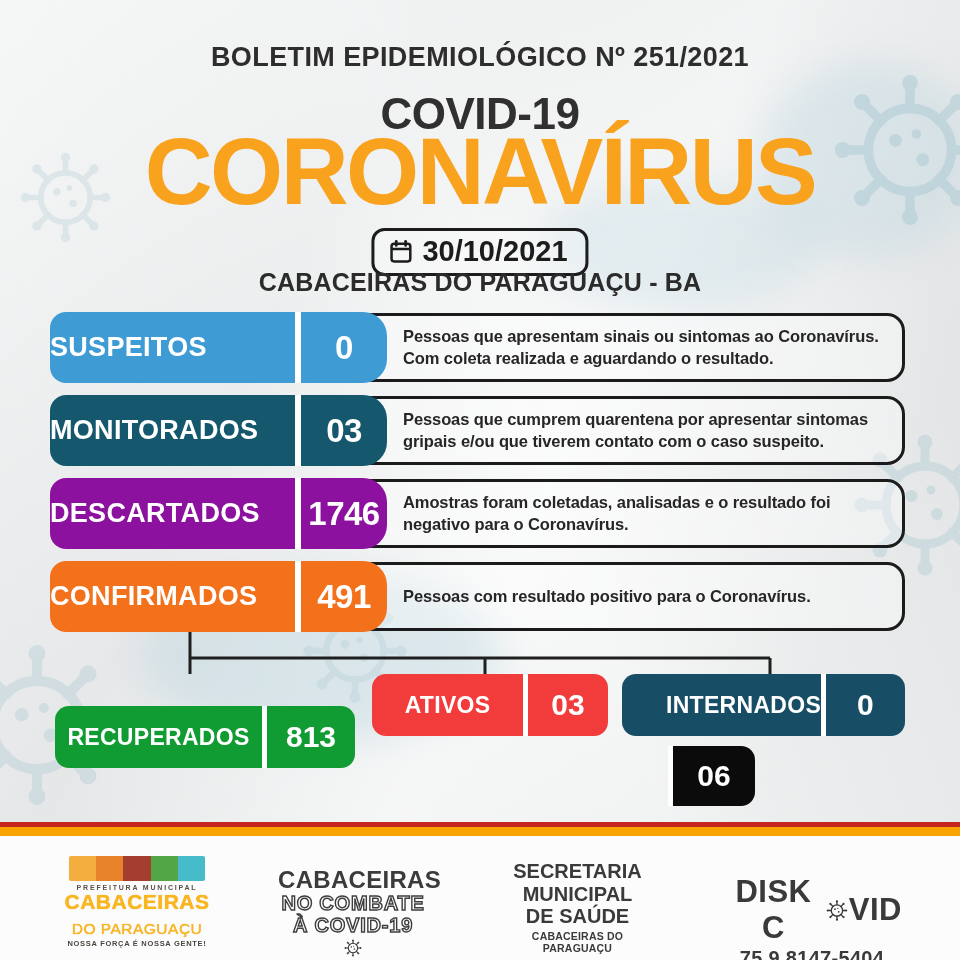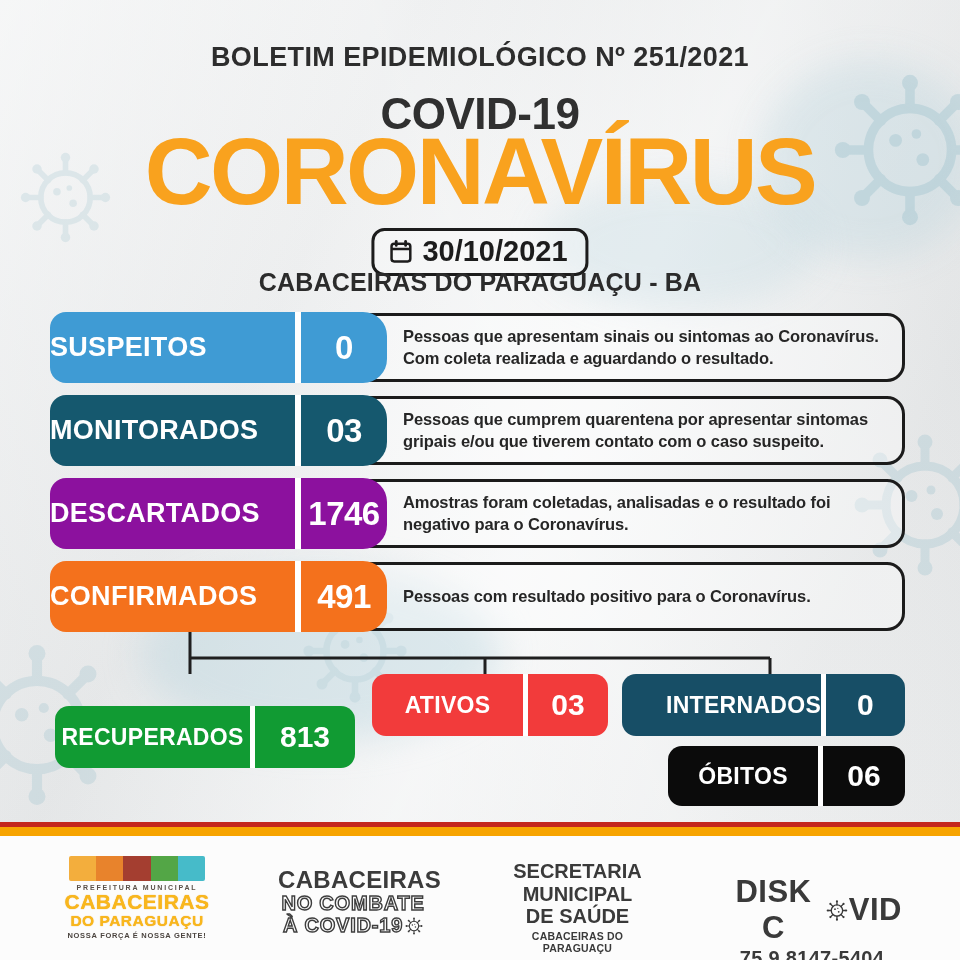"813" div.sum-value { width: 100px -> 88px }
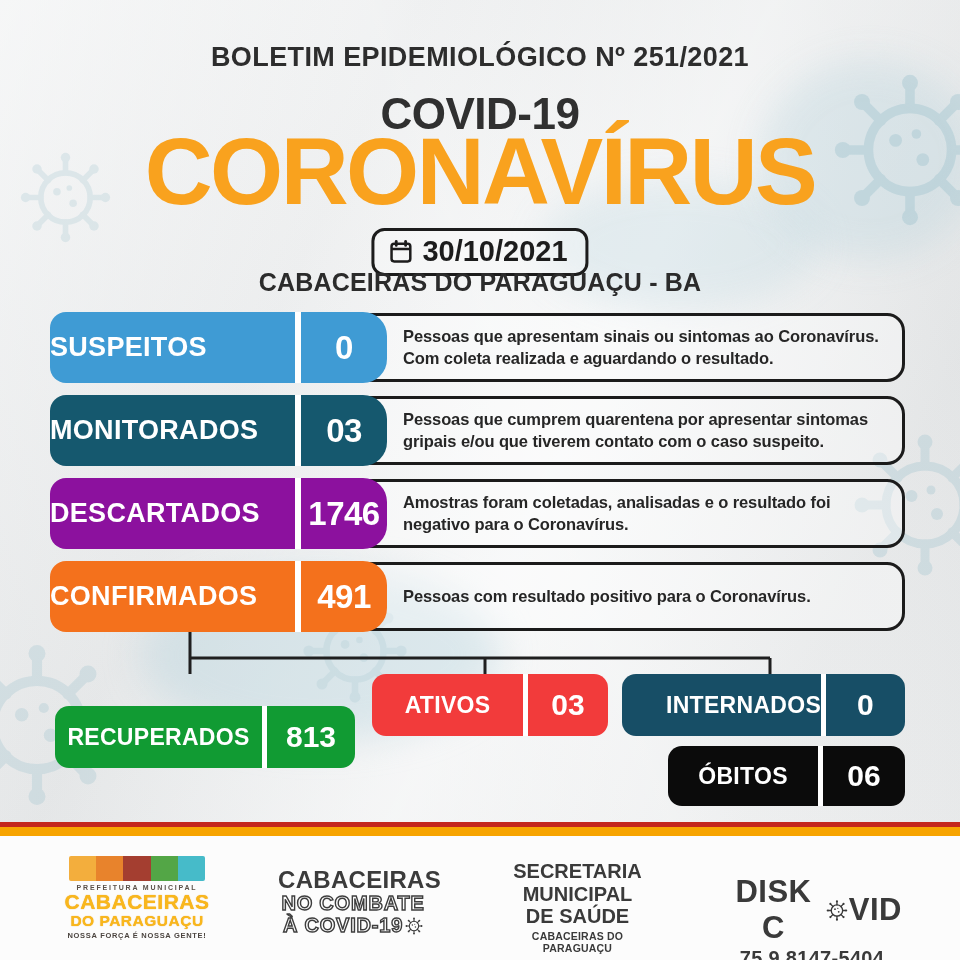"ÓBITOS" div.sum-label { html: <div>ÓBITOS</div> -> none }
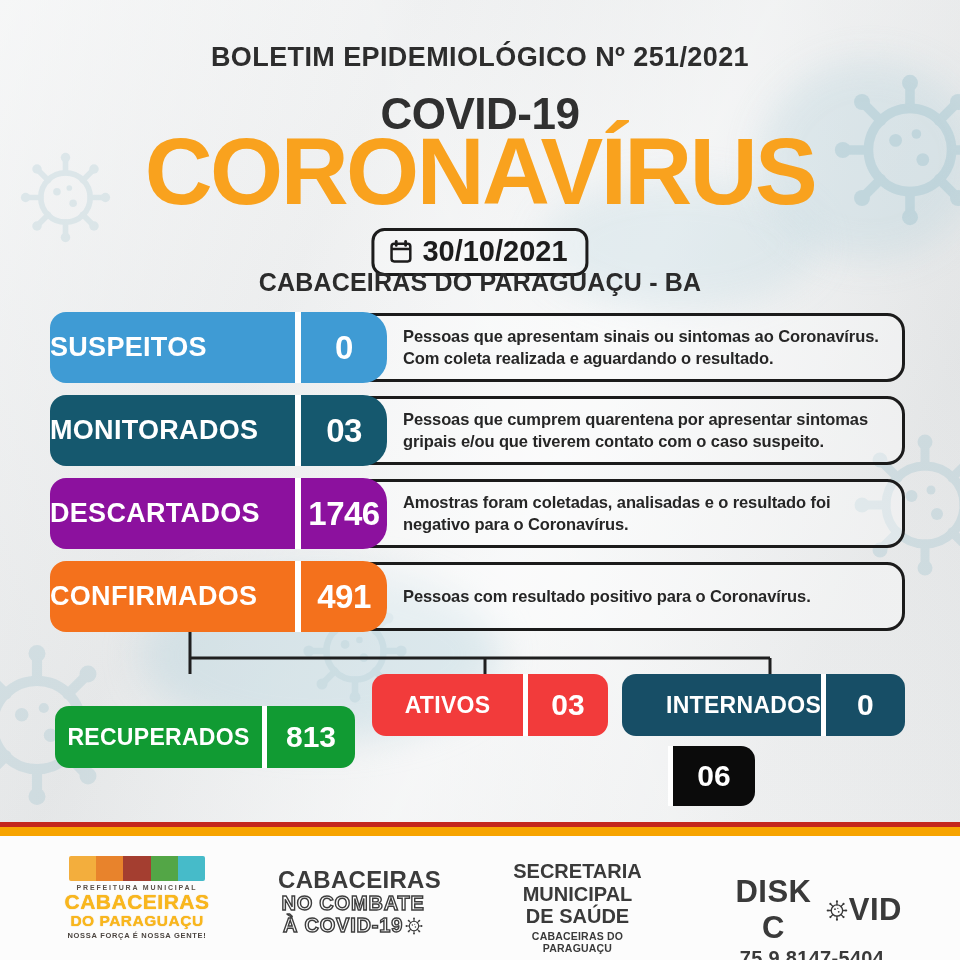"DO PARAGUAÇU" .pref-l3 { font-weight: 700 -> 400; margin-top: none -> 8px }
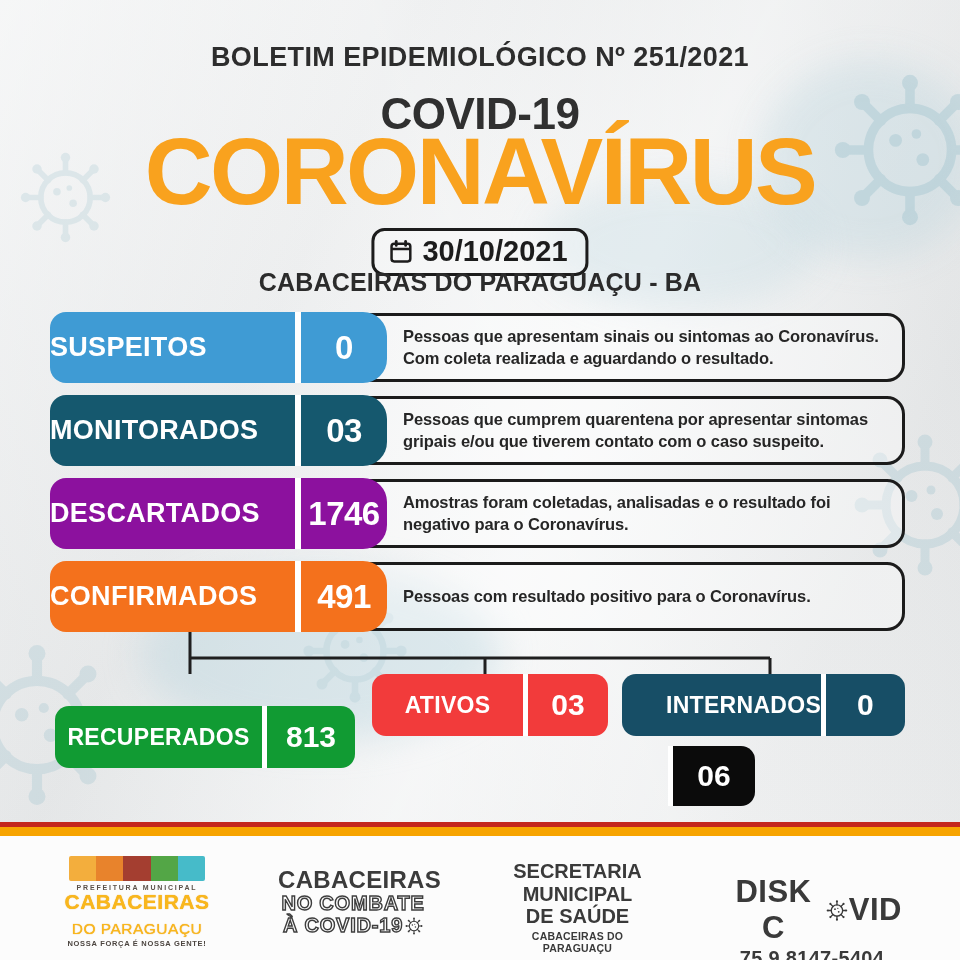"À COVID-19" .comb-last { flex-direction: none -> column }
